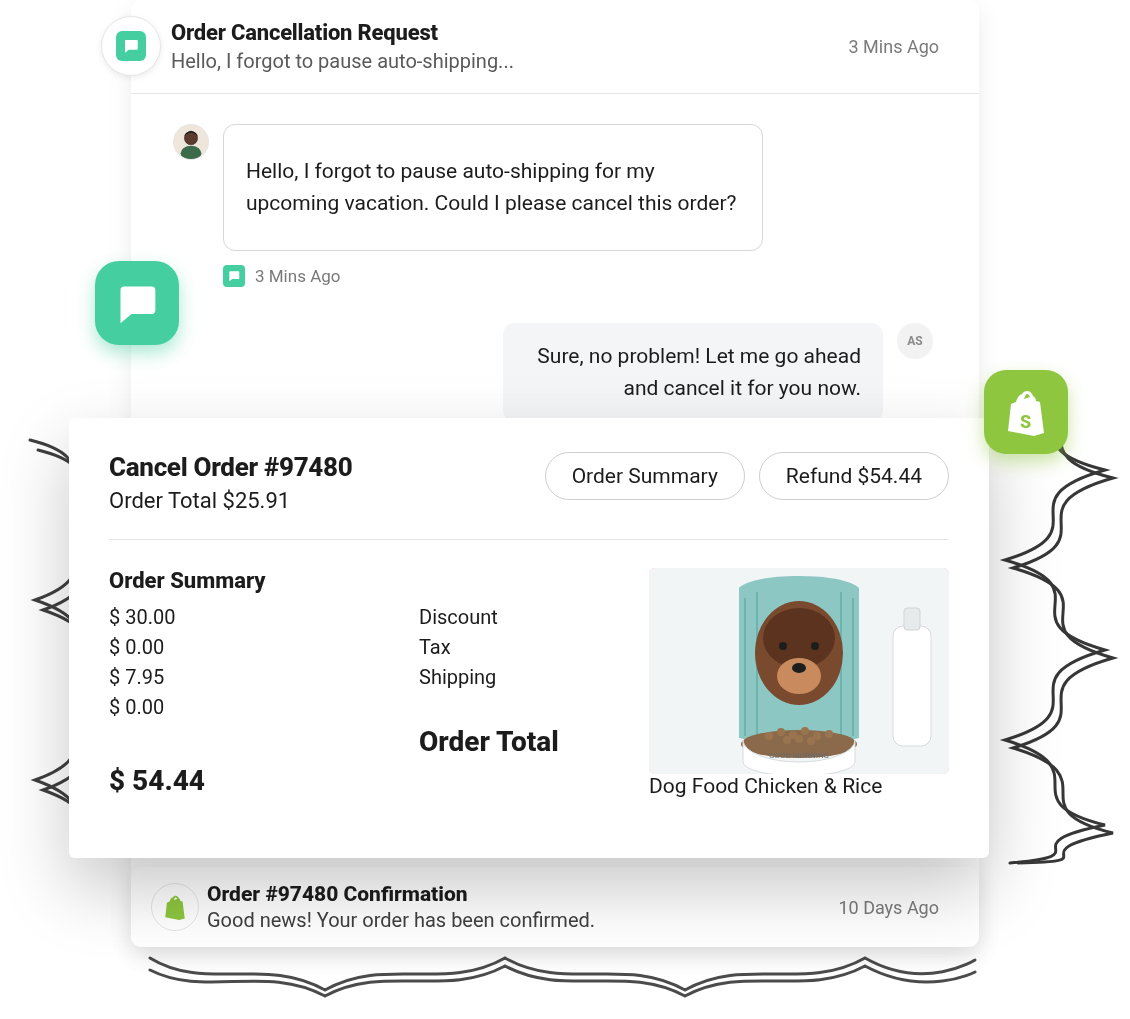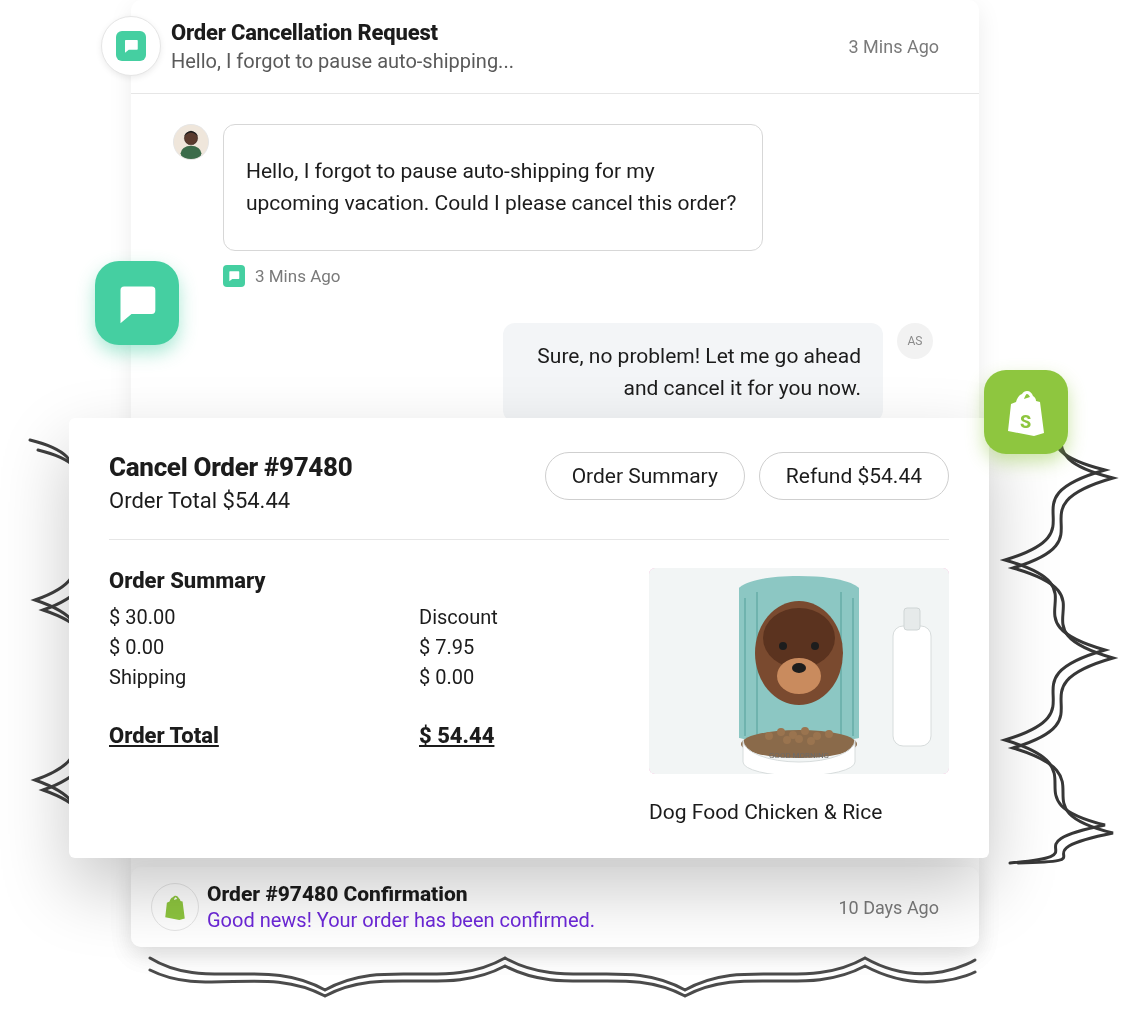"AS" .agent-avatar { font-weight: 400 -> 700 }
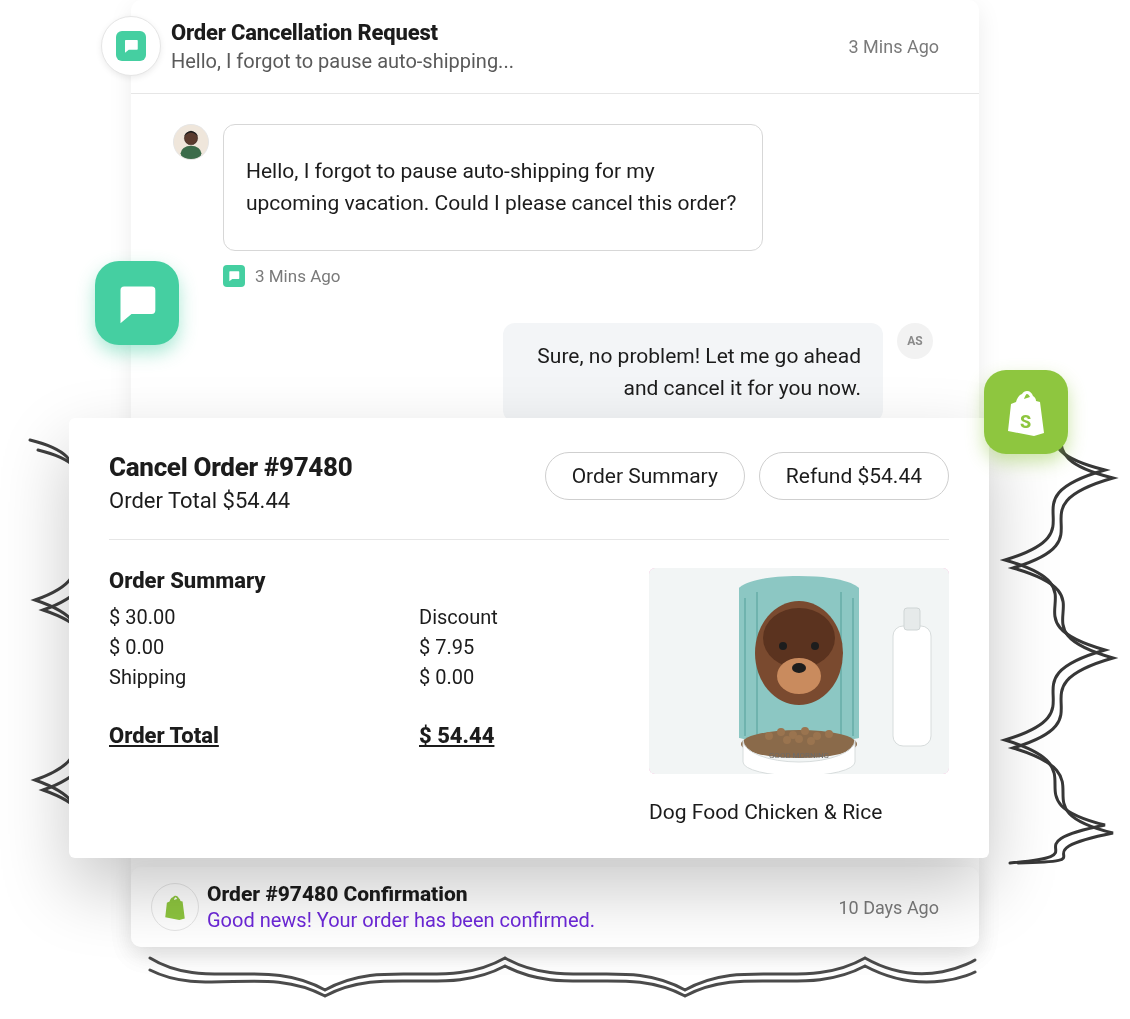"Order Total $54.44" div.sub { text: $54.44 -> $25.91 }
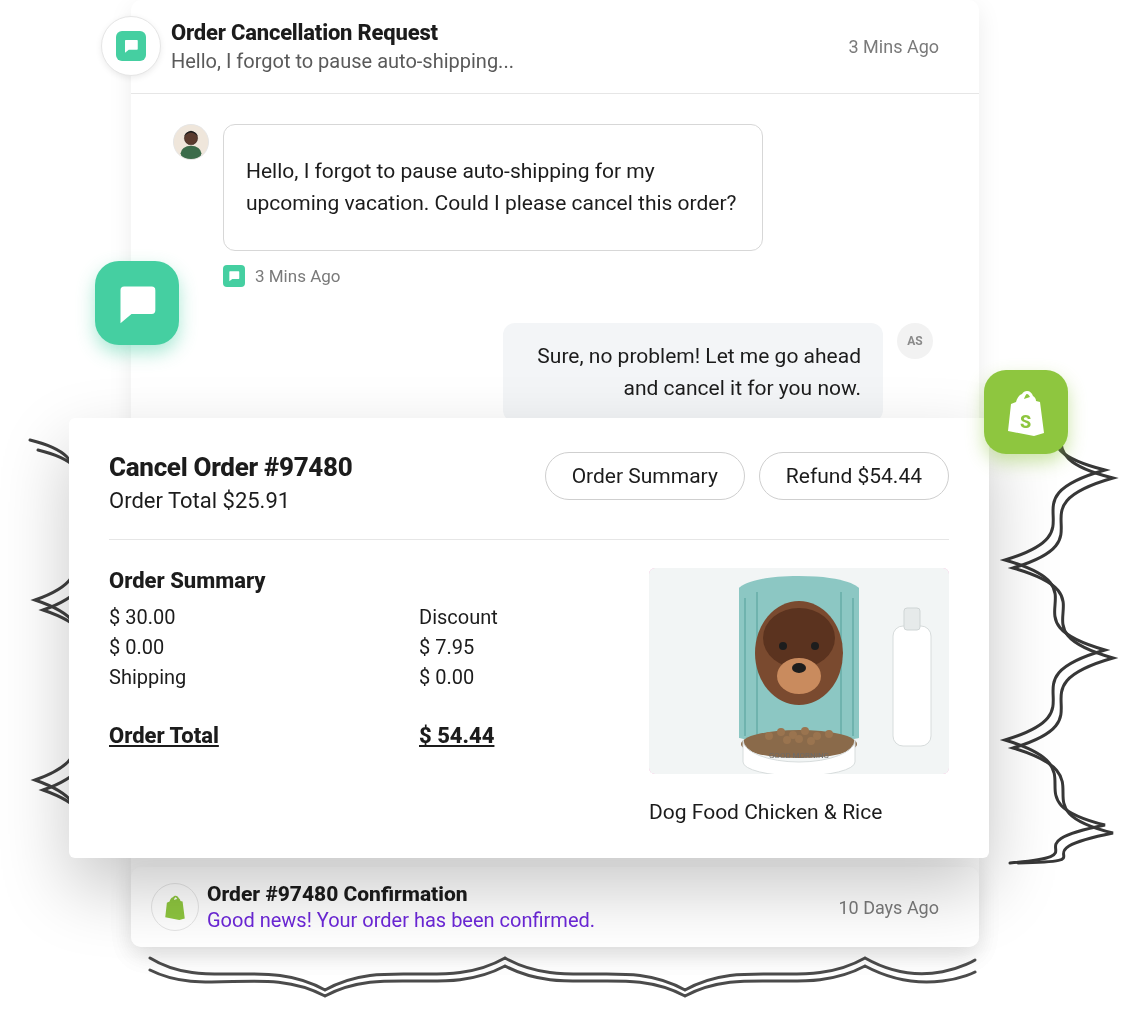"Tax" div.lab { html: none -> <div>Tax</div> }
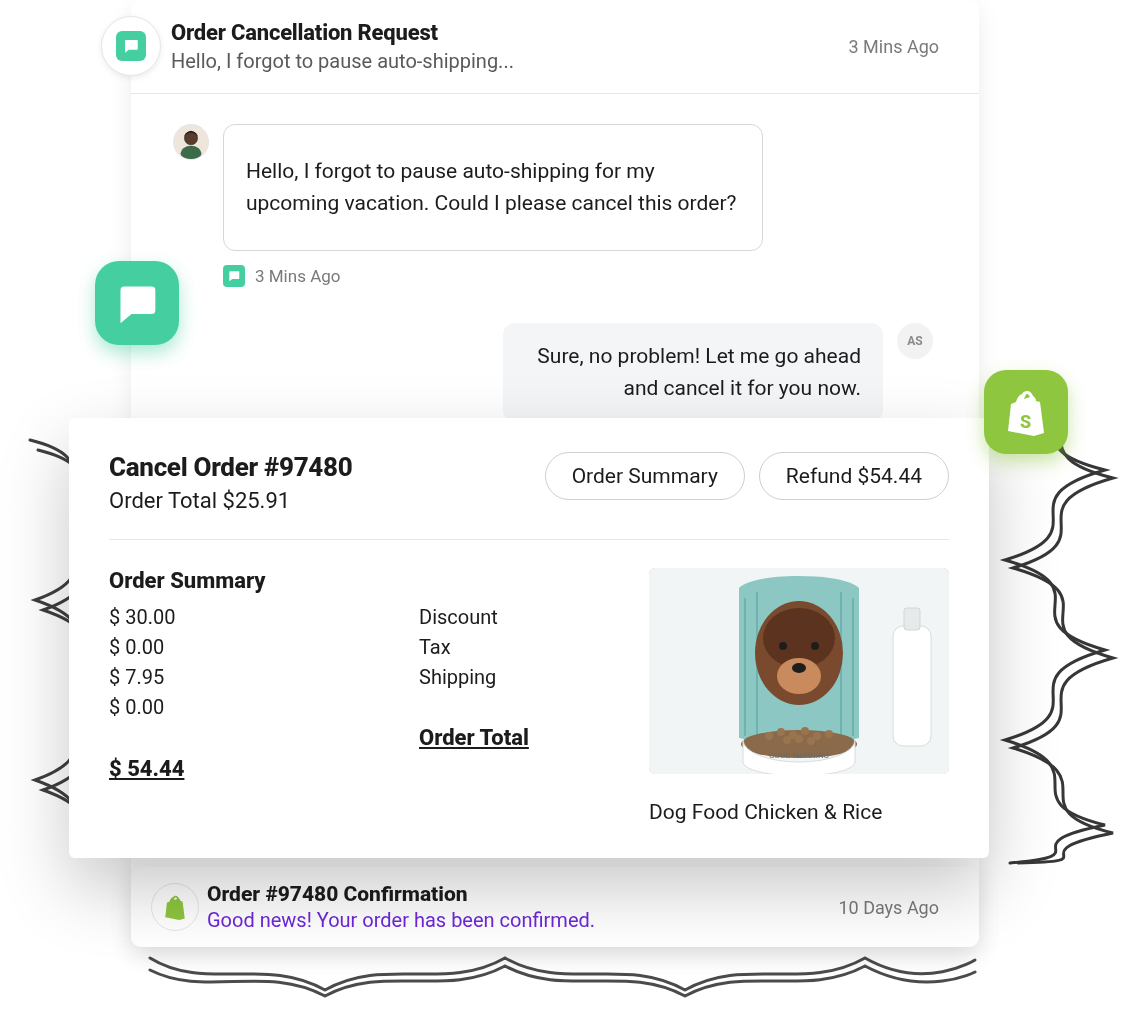"Order Total" .sumgrid .bold { font-size: 22px -> 28px; text-decoration: underline -> none }
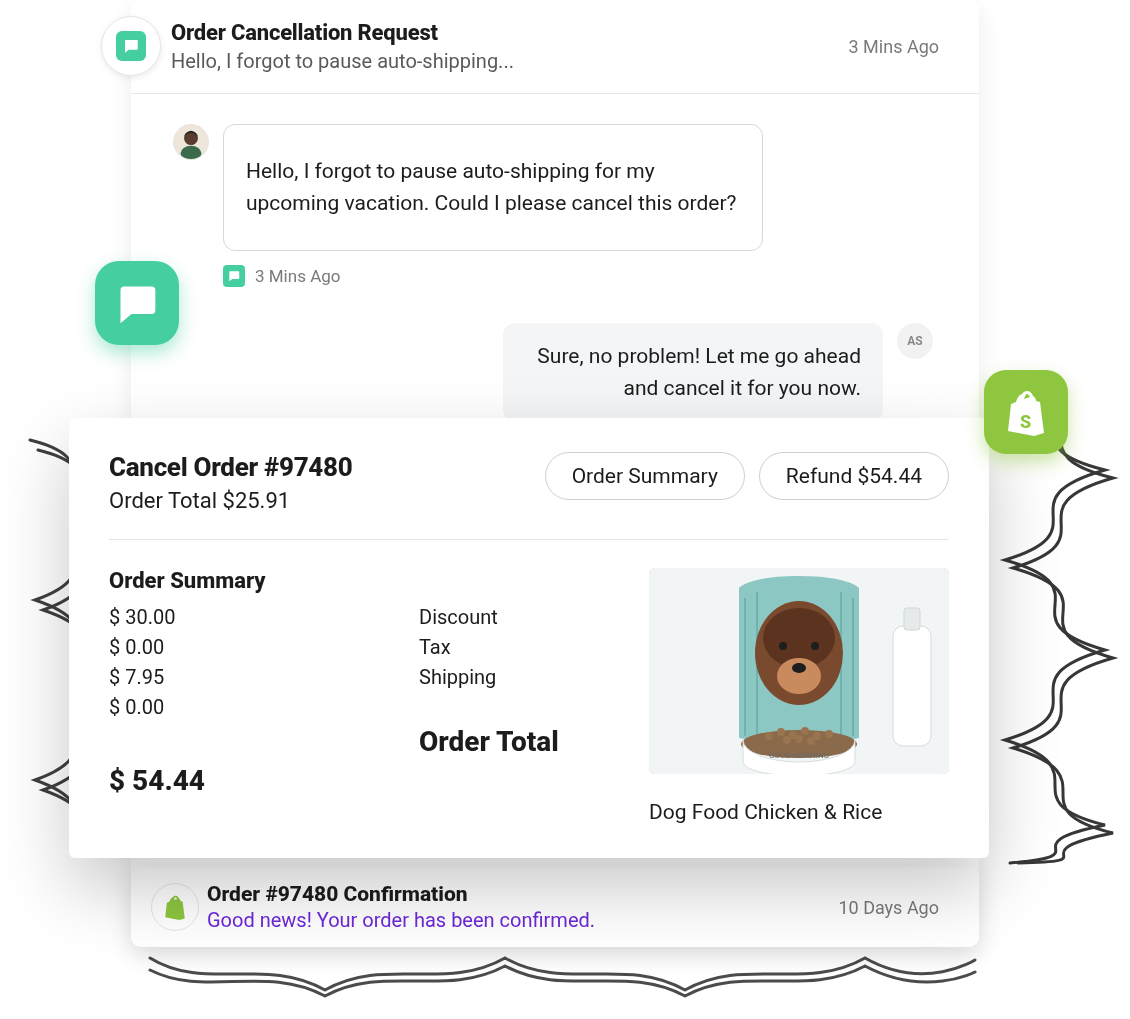"Dog Food Chicken & Rice" .product-name { margin-top: 26px -> 0 }
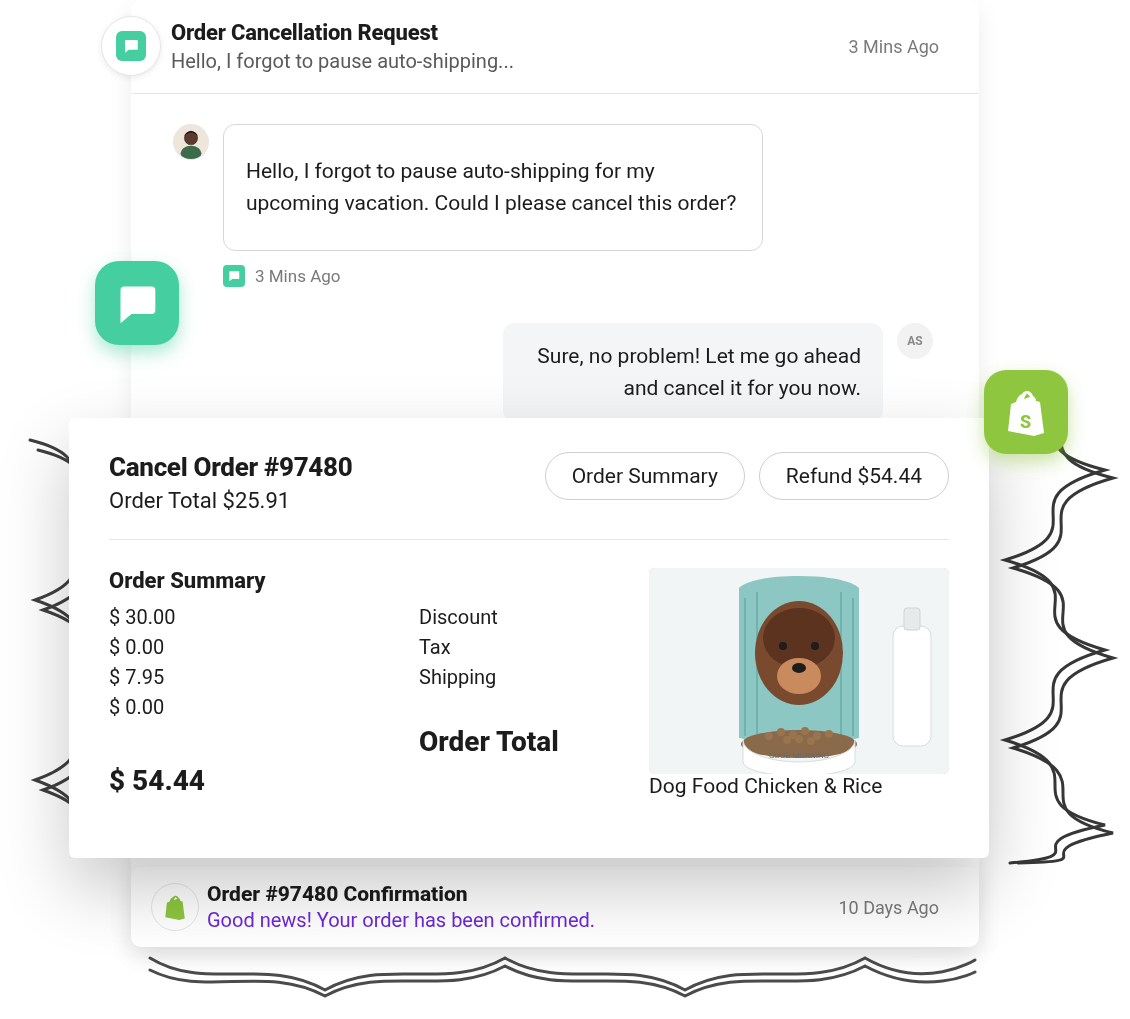"Good news! Your order has" .footer-text .subtitle { color: #6d28d9 -> #404040 }
